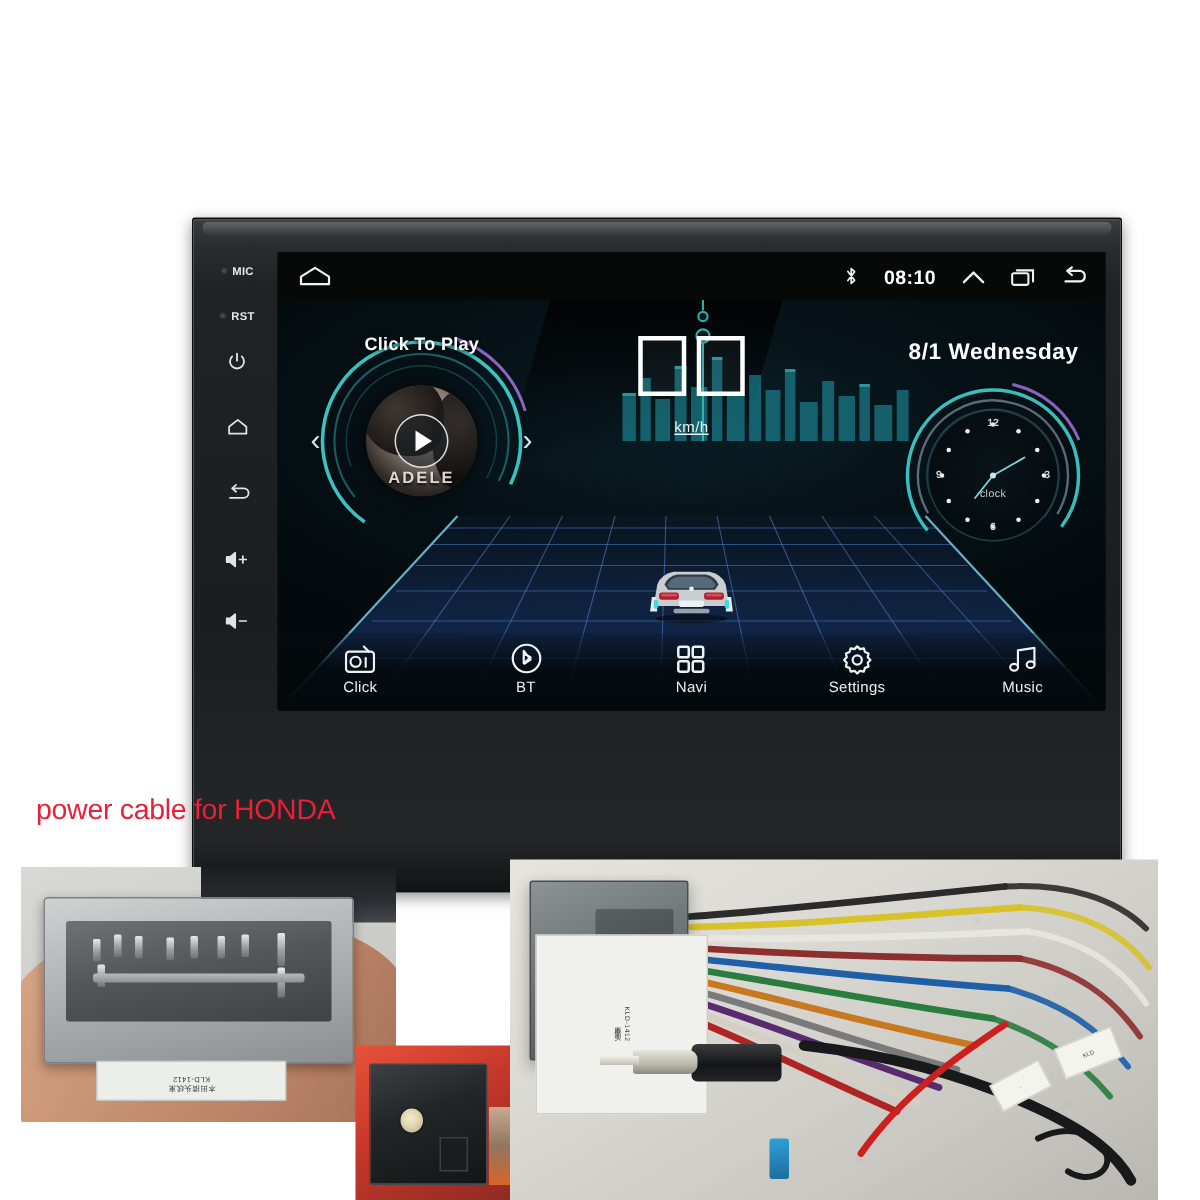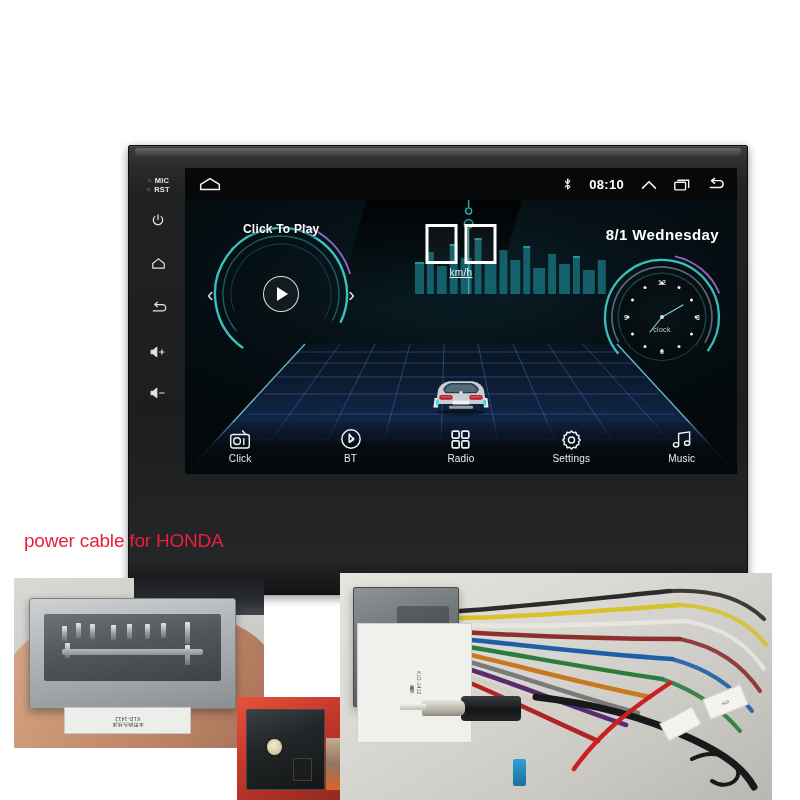"RST" div.sb { margin-top: none -> 21px }
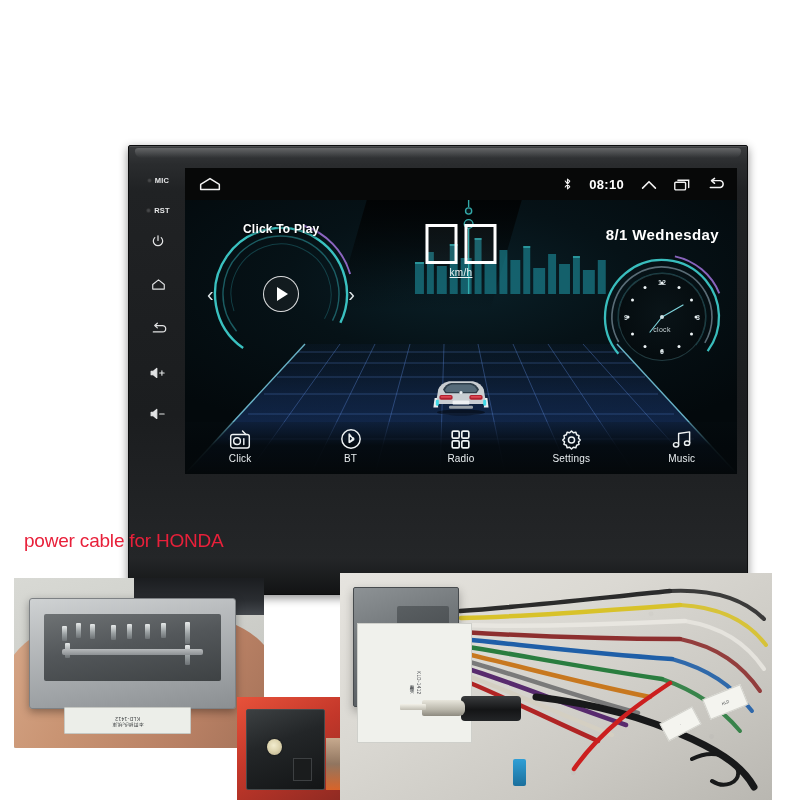"km/h" #kmh { margin-top: 3px -> 16px }
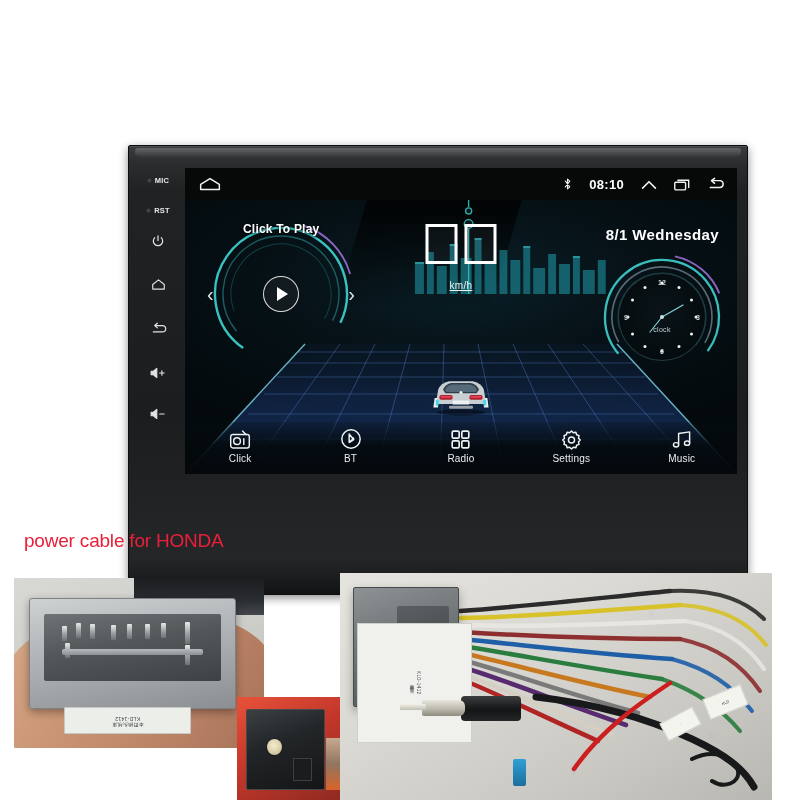"ADELE" div { html: none -> <div> <div> <div></div> <div></div> <div>ADELE</div> </div> </div> }
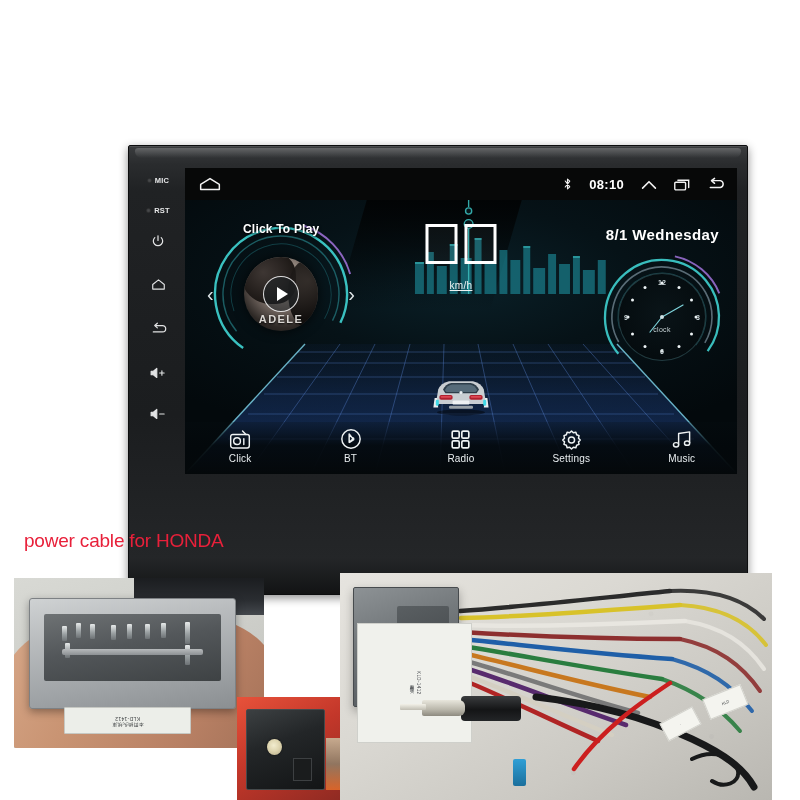"Radio" span.nav-lbl { text: Radio -> Navi }
